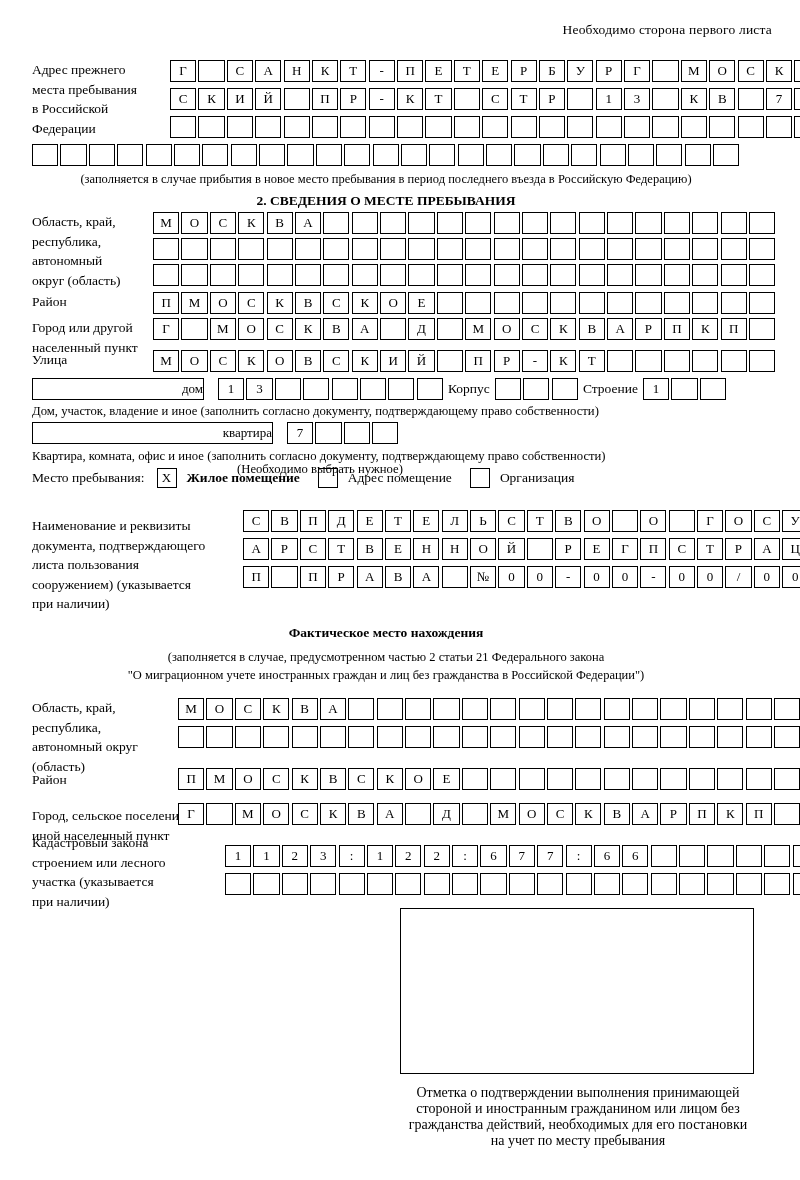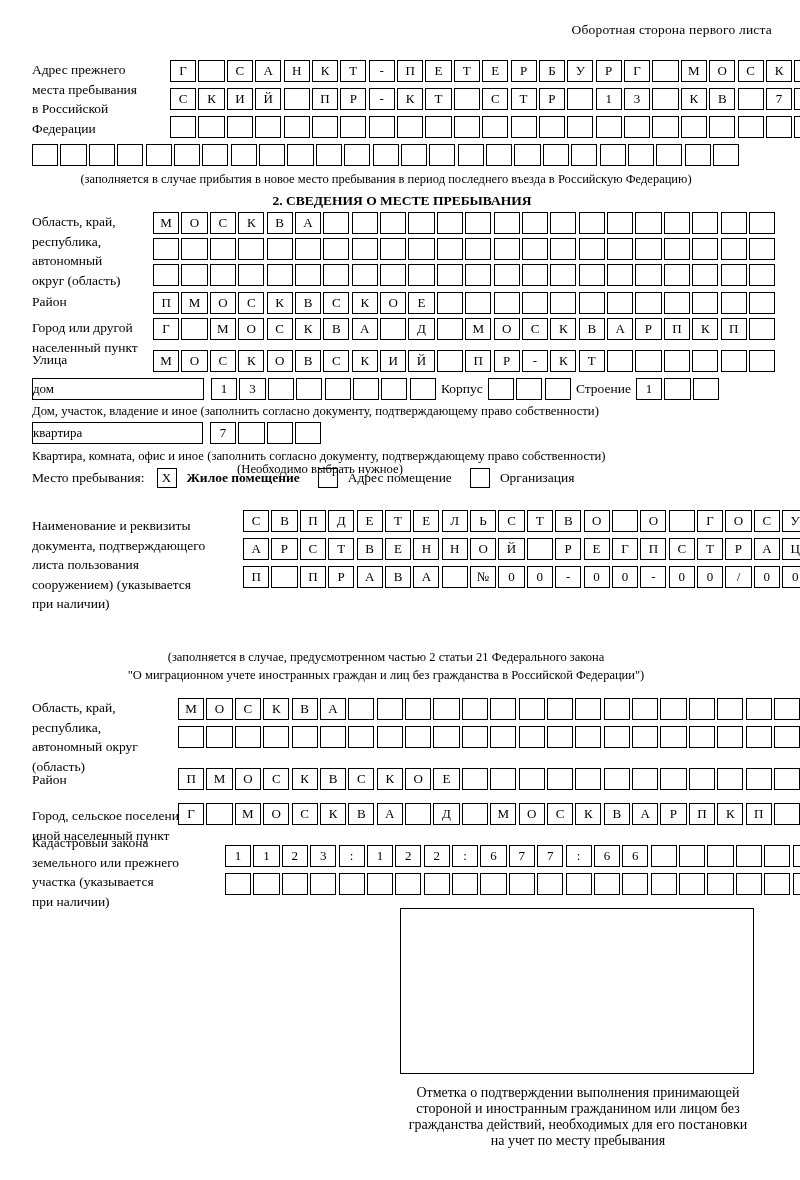"Оборотная сторона первого листа" div.hdr-right { text: Оборотная -> Необходимо }
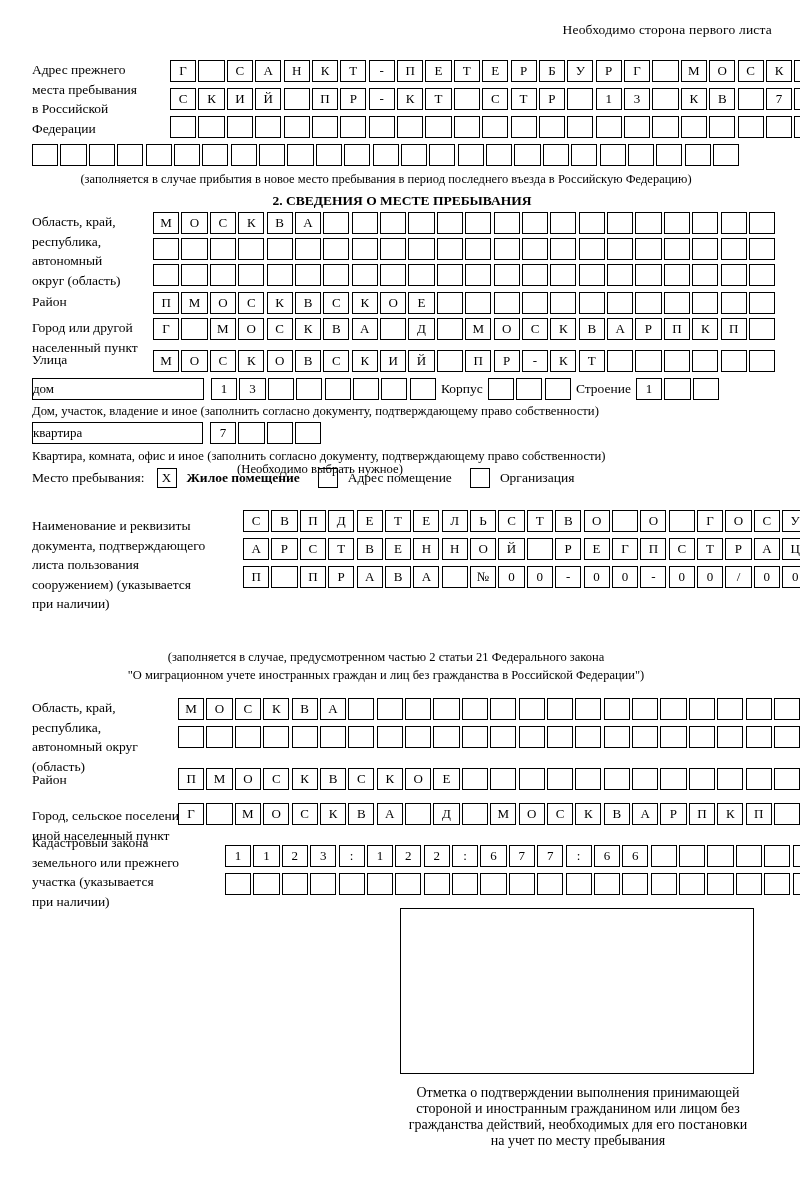"2. СВЕДЕНИЯ О МЕСТЕ ПРЕБЫВАНИЯ" .sec-title { margin-left: 16px -> none }
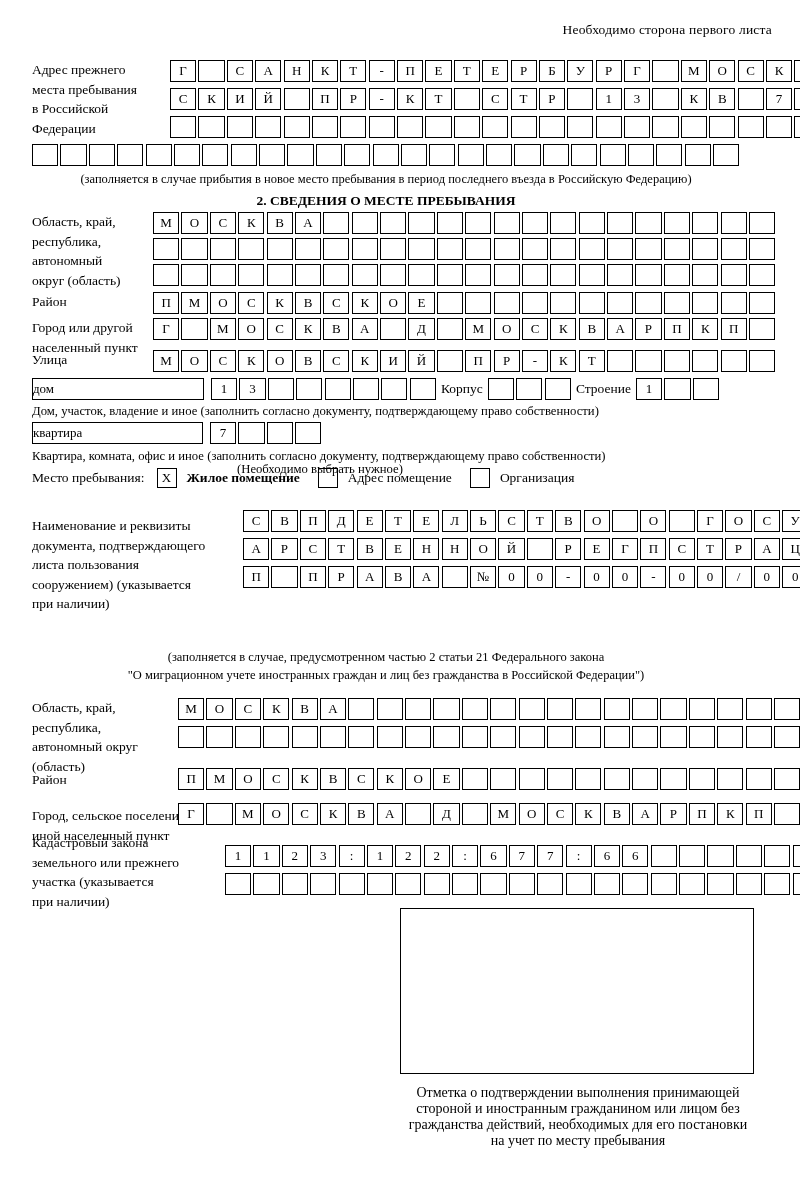"дом" .wide-field { margin-right: 7px -> 14px; text-align: left -> right }
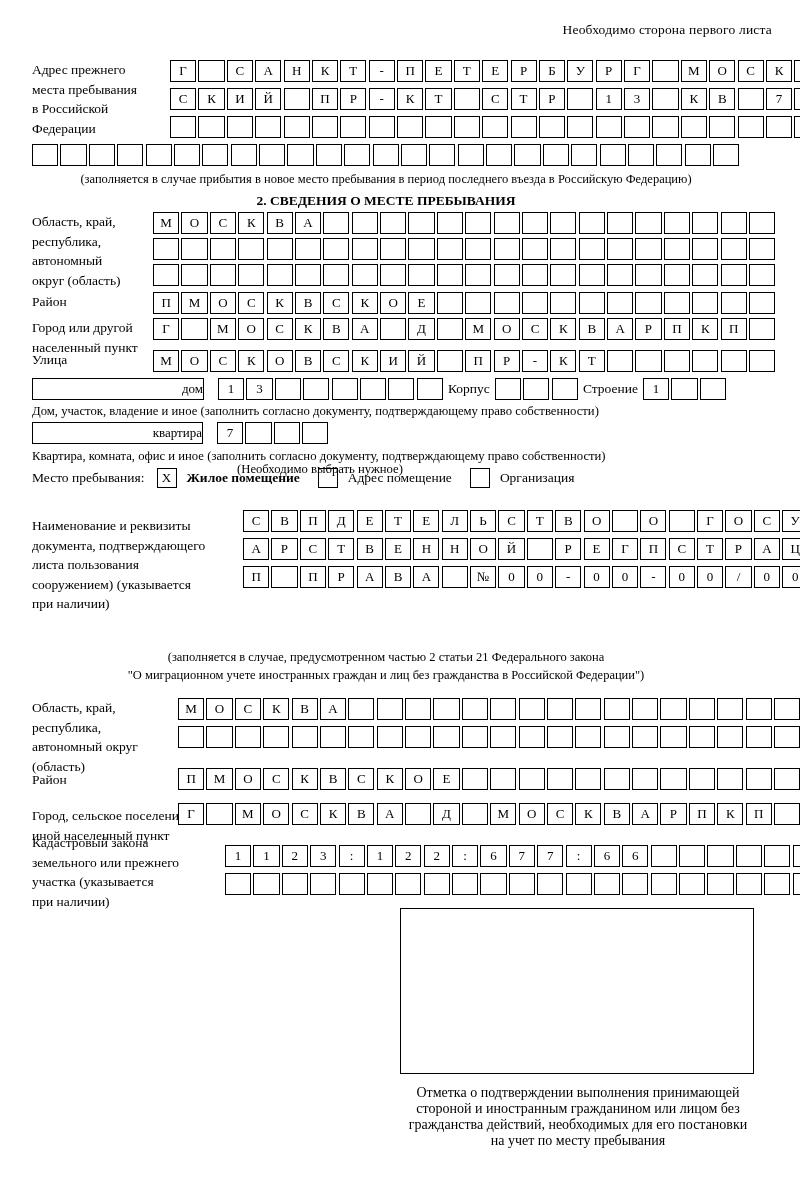"квартира" div.wide-field { width: 171px -> 241px }
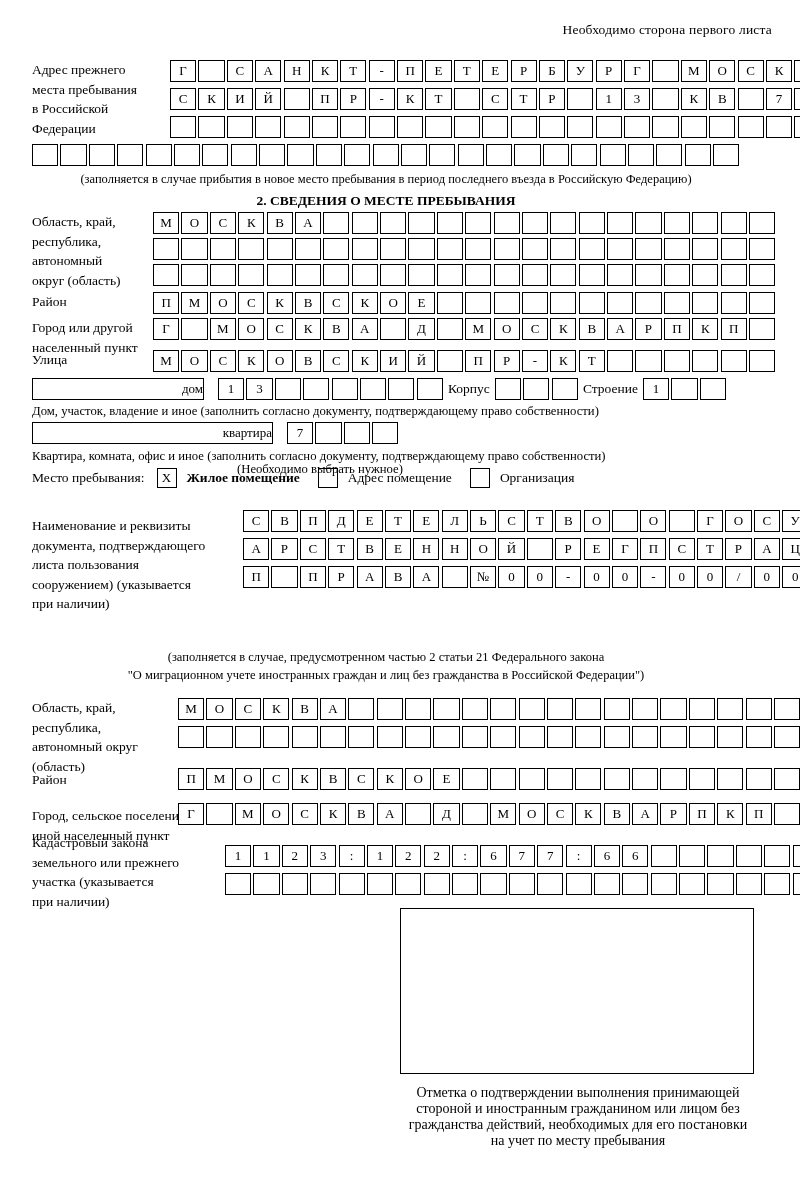"Фактическое место нахождения" div.sec-title { html: none -> <div>Фактическое место нахождения</div> }
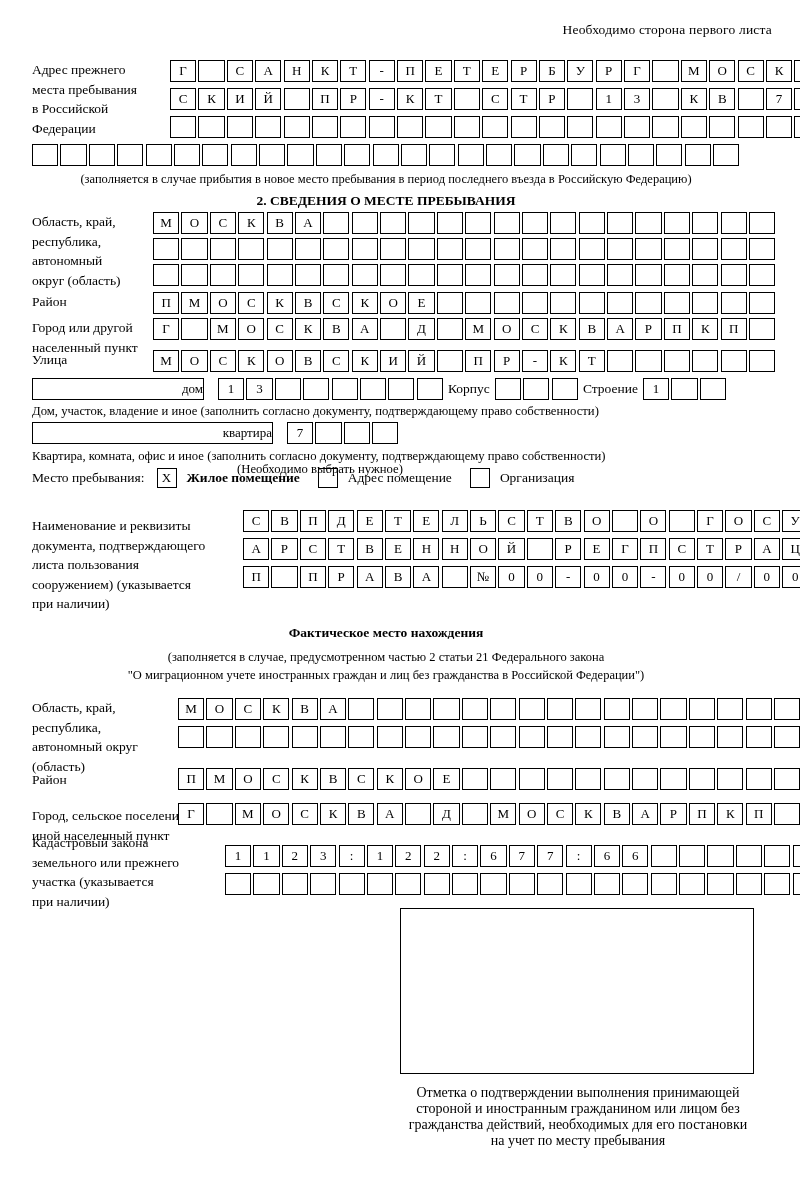"земельного или прежнего" div { text: земельного или прежнего -> строением или лесного }
